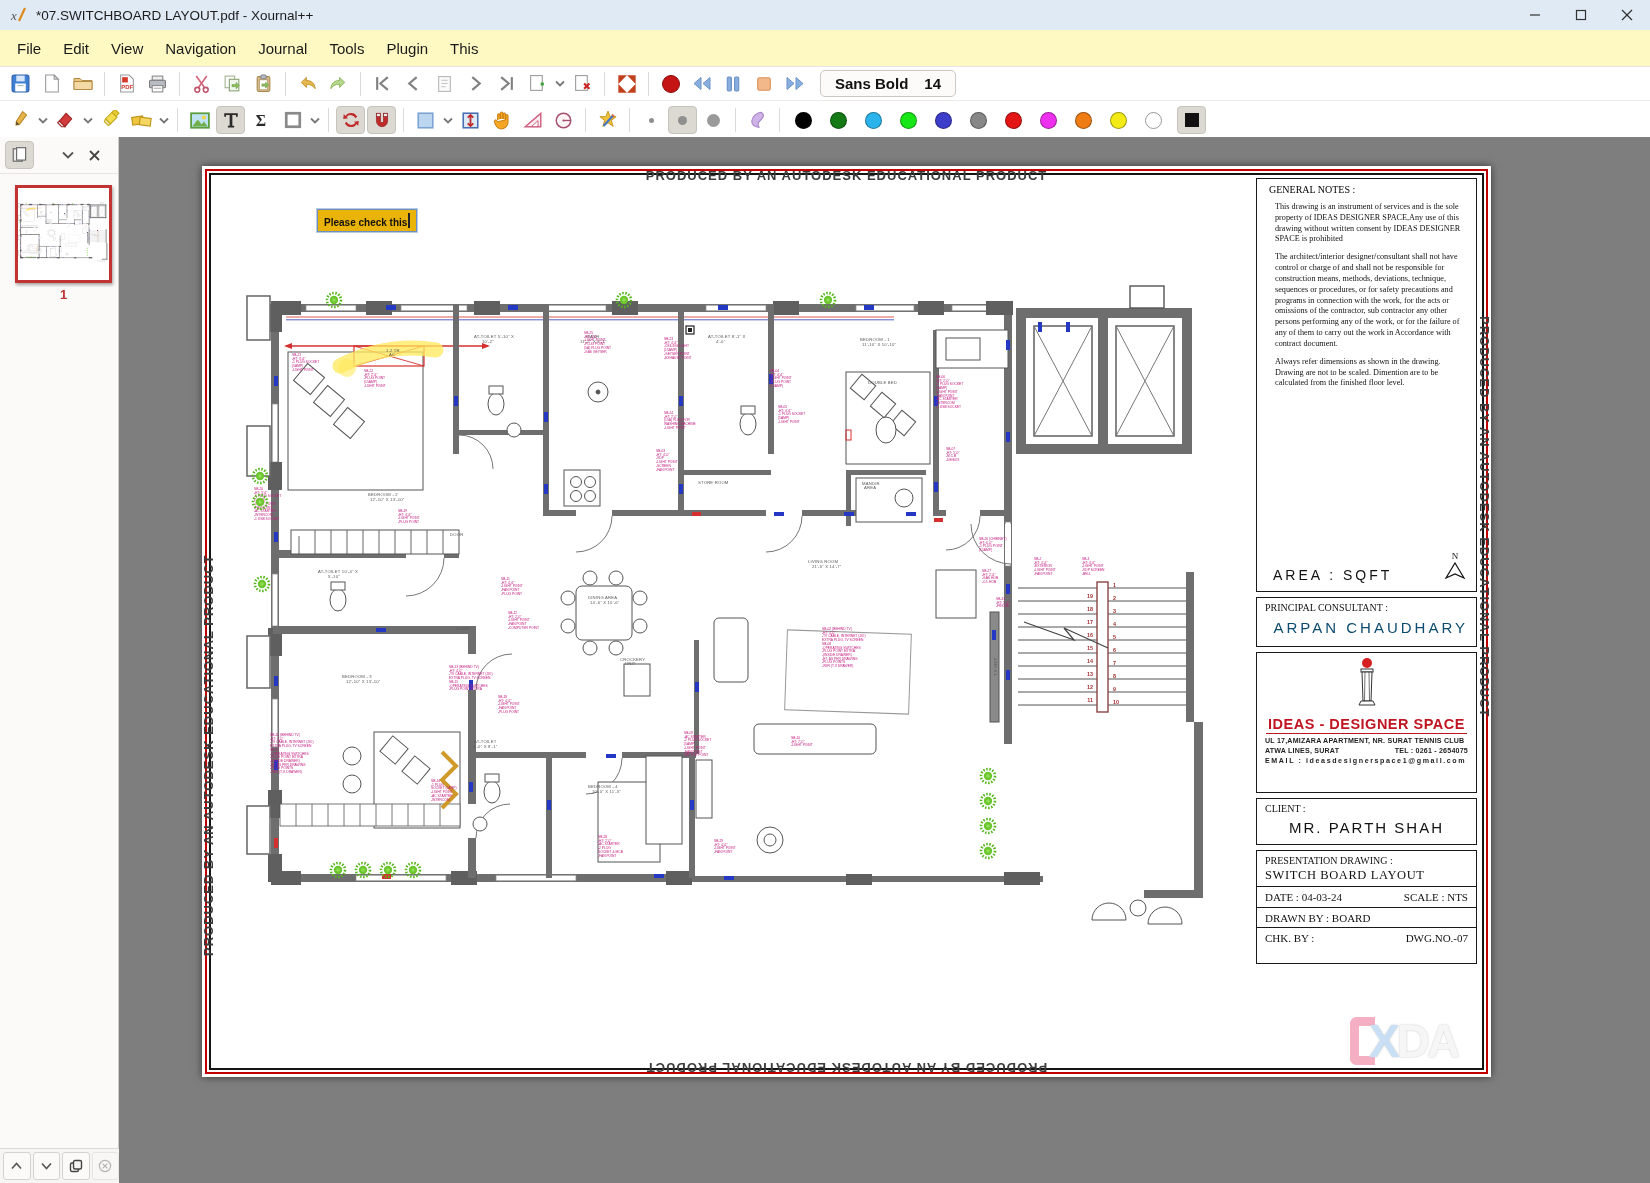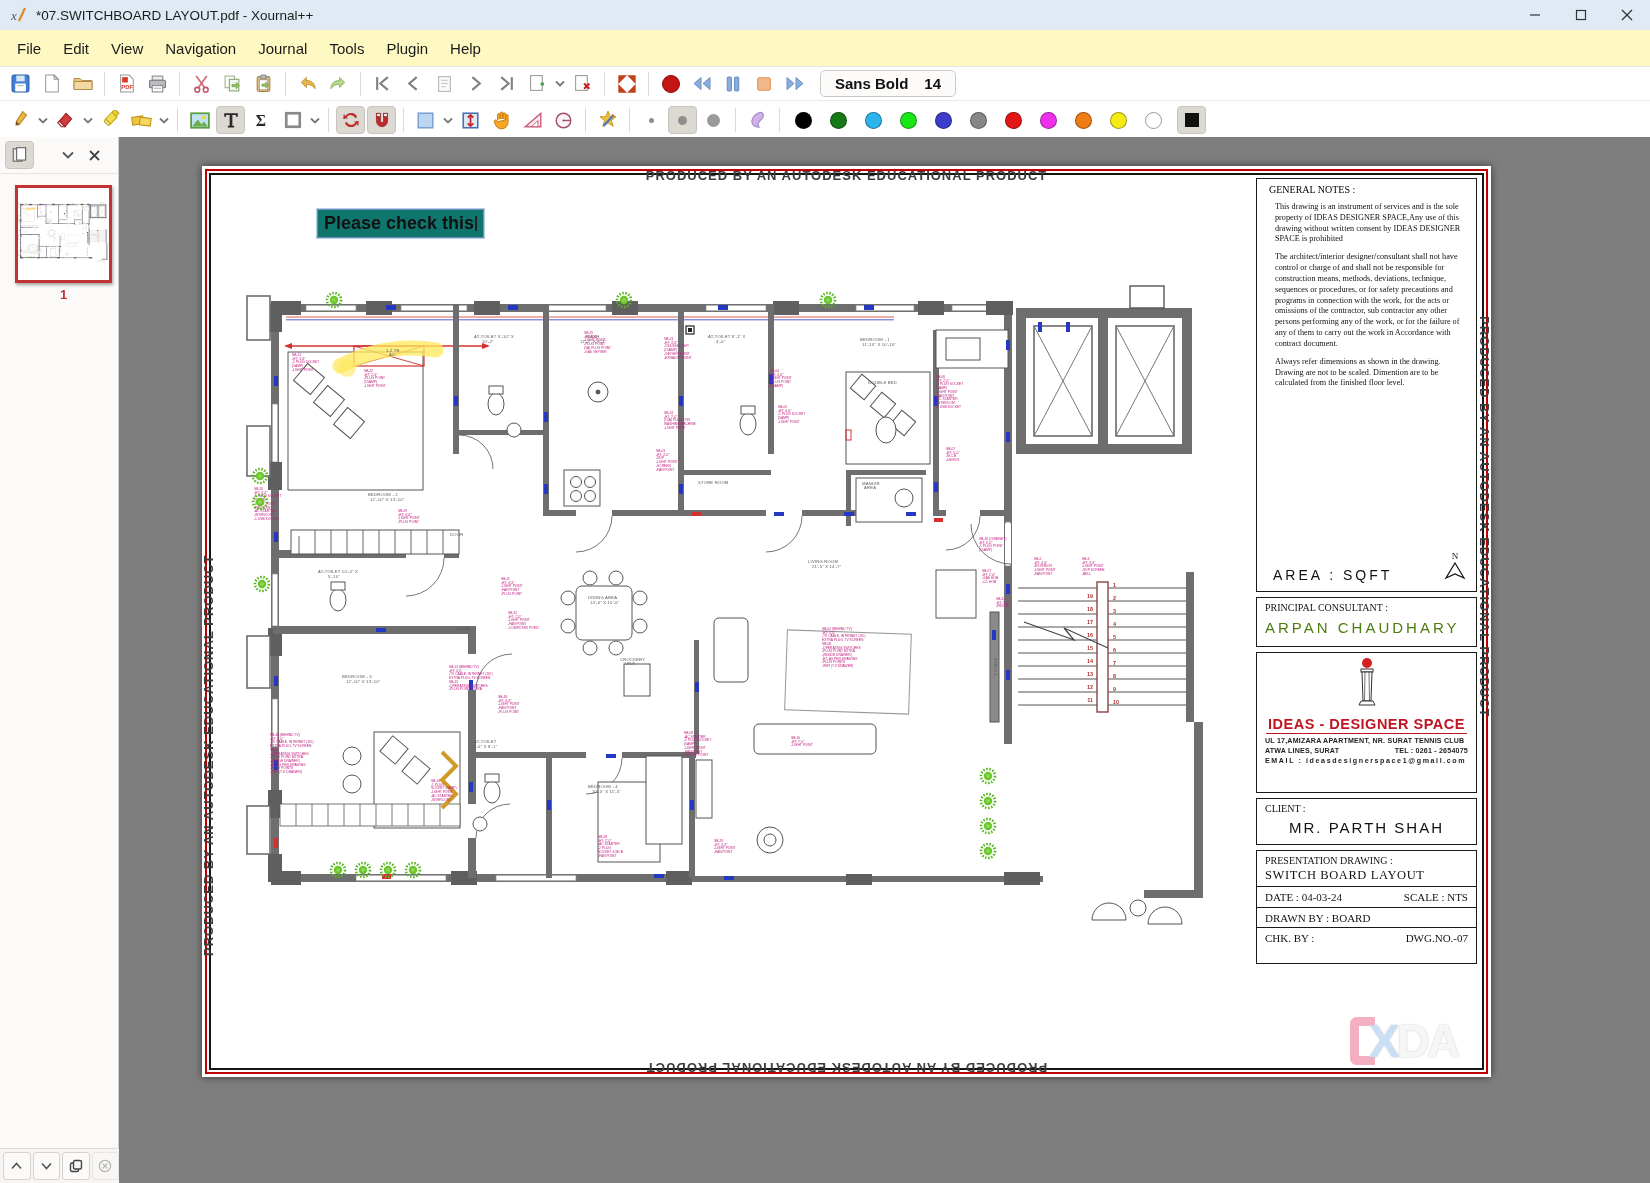"Help" span.menu-item { text: Help -> This }
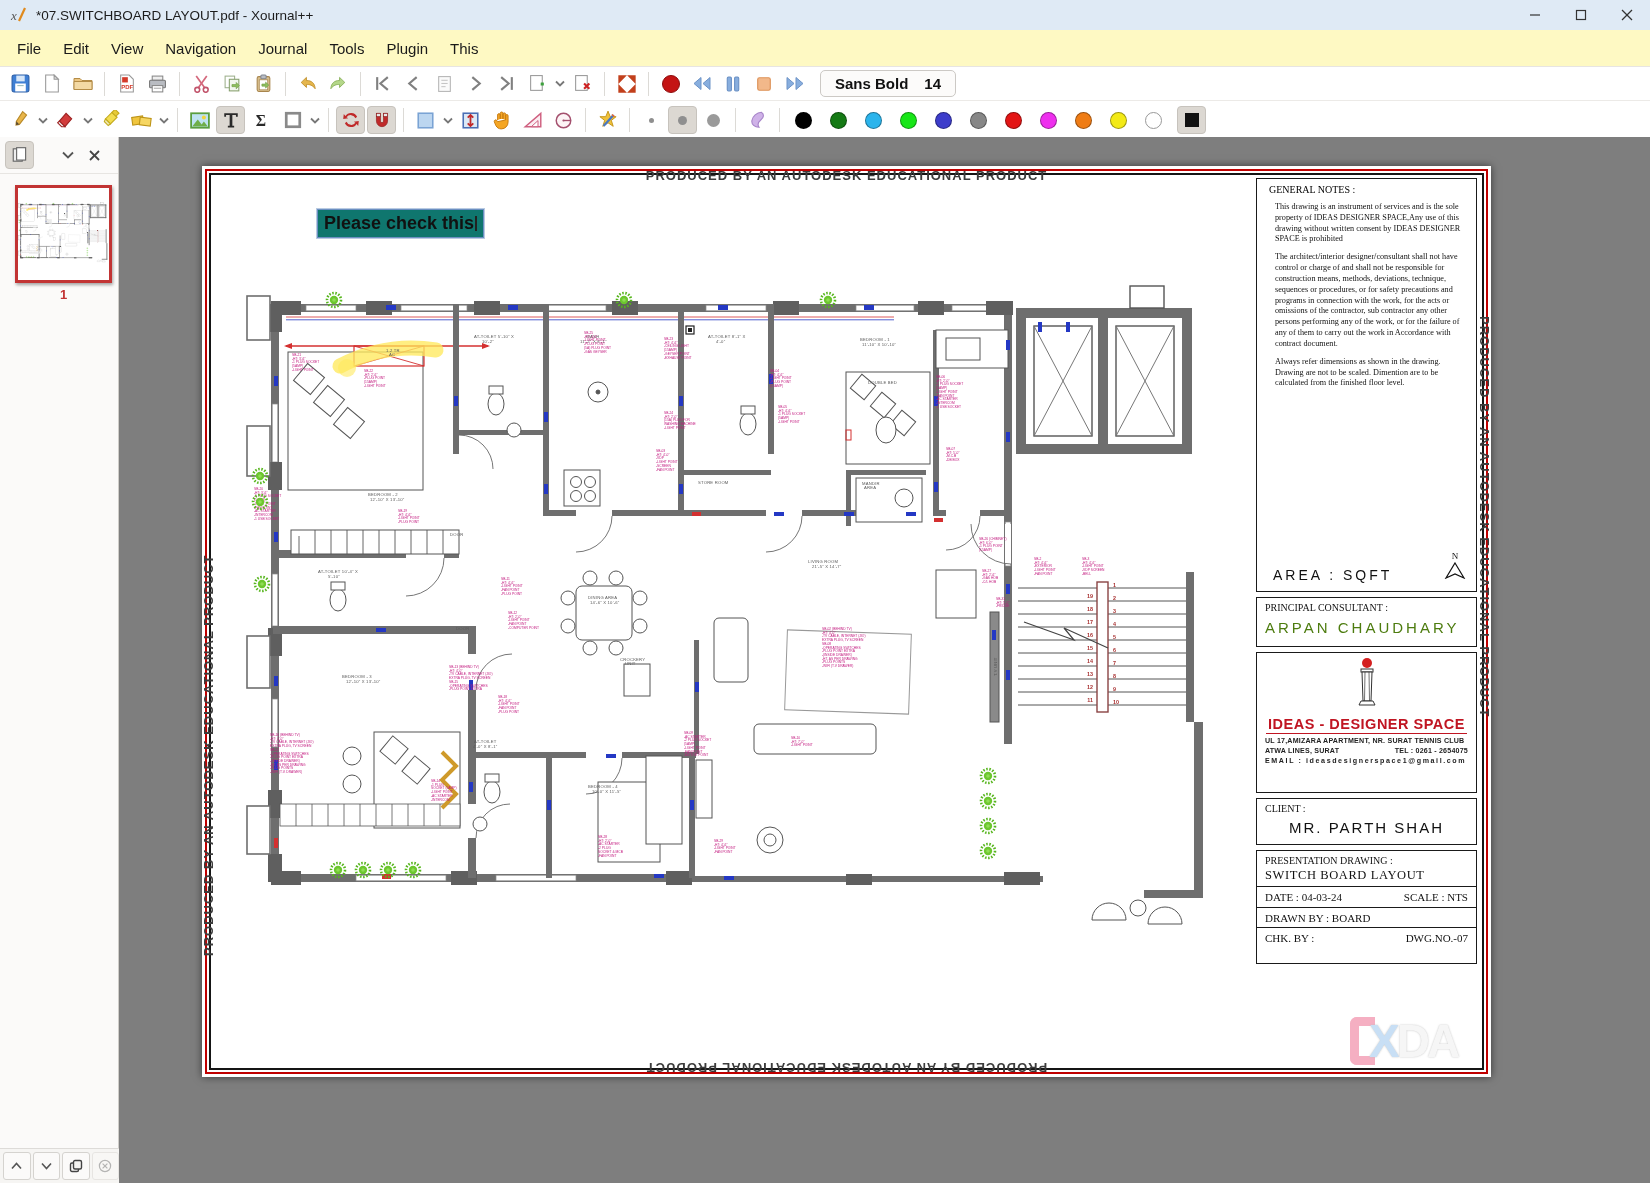"Please check this" .note-box { background: #0f766e -> #eab308; font-size: 18px -> 10px }
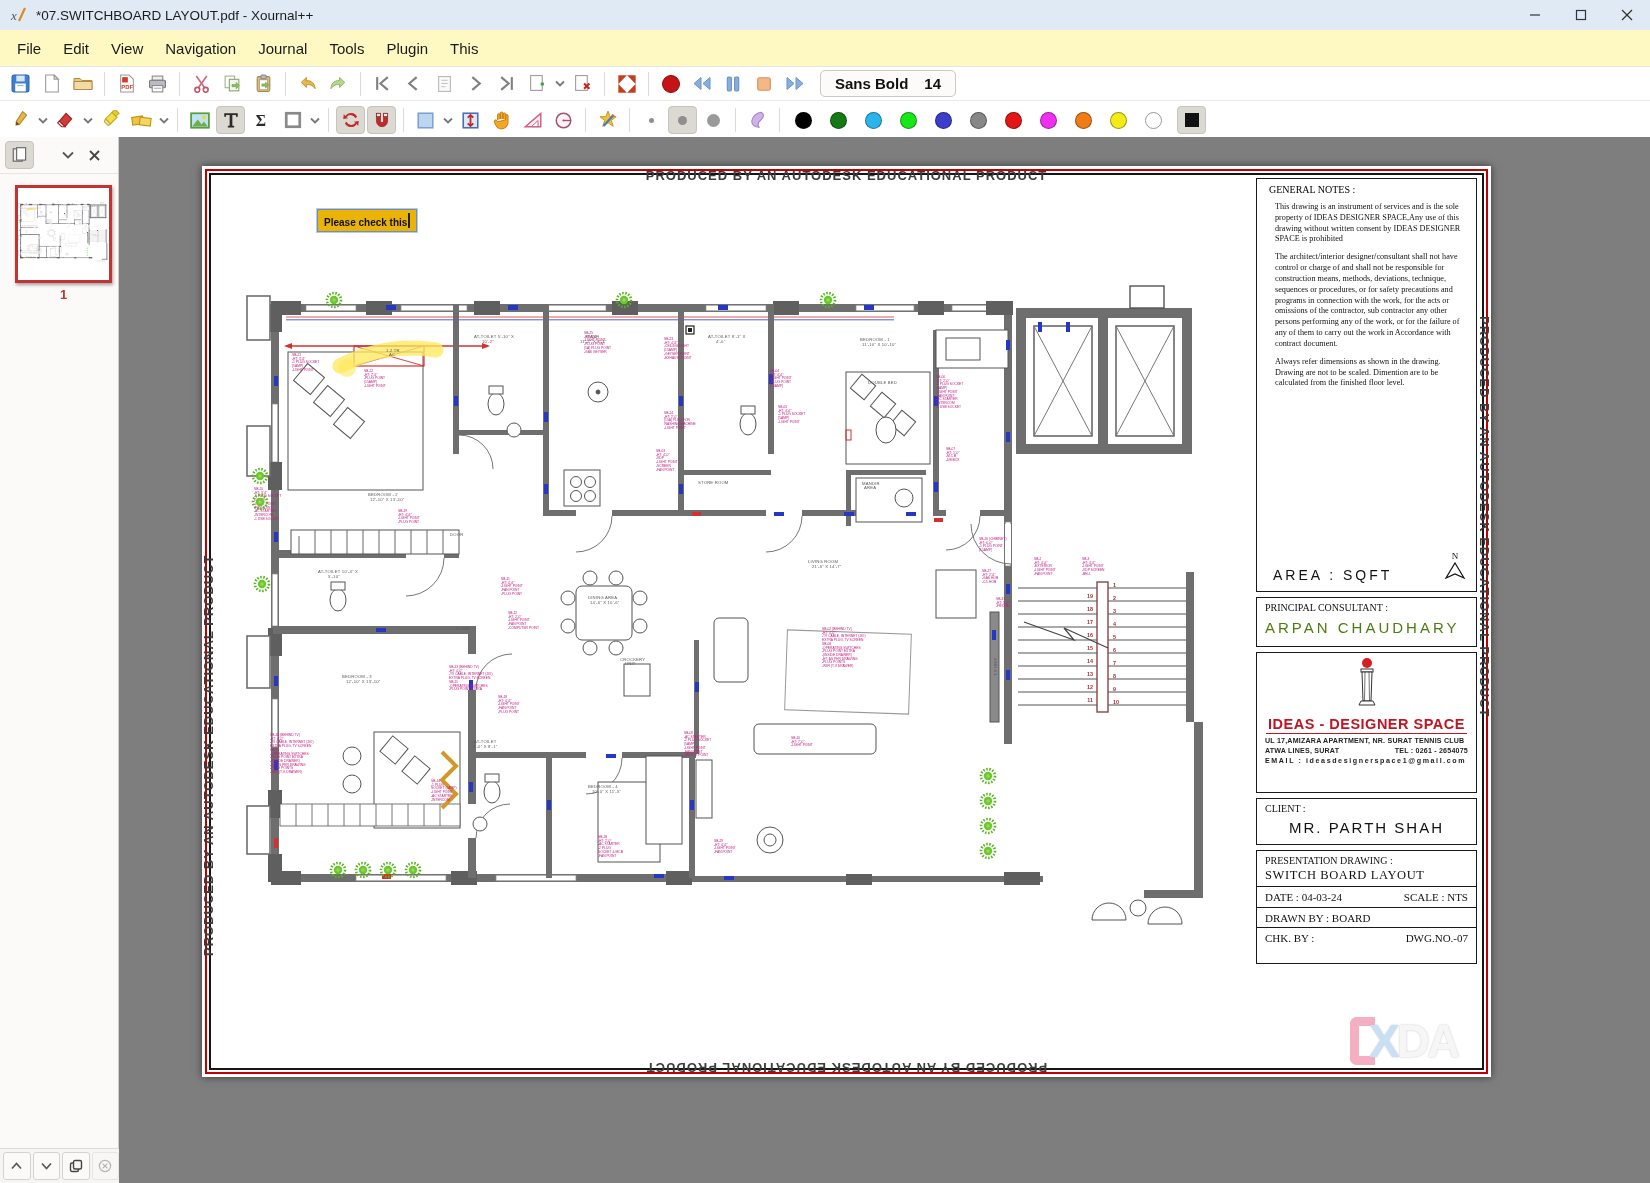"ARPAN CHAUDHARY" .consult-name { color: #4d7c0f -> #0c4a6e; text-align: left -> right }
